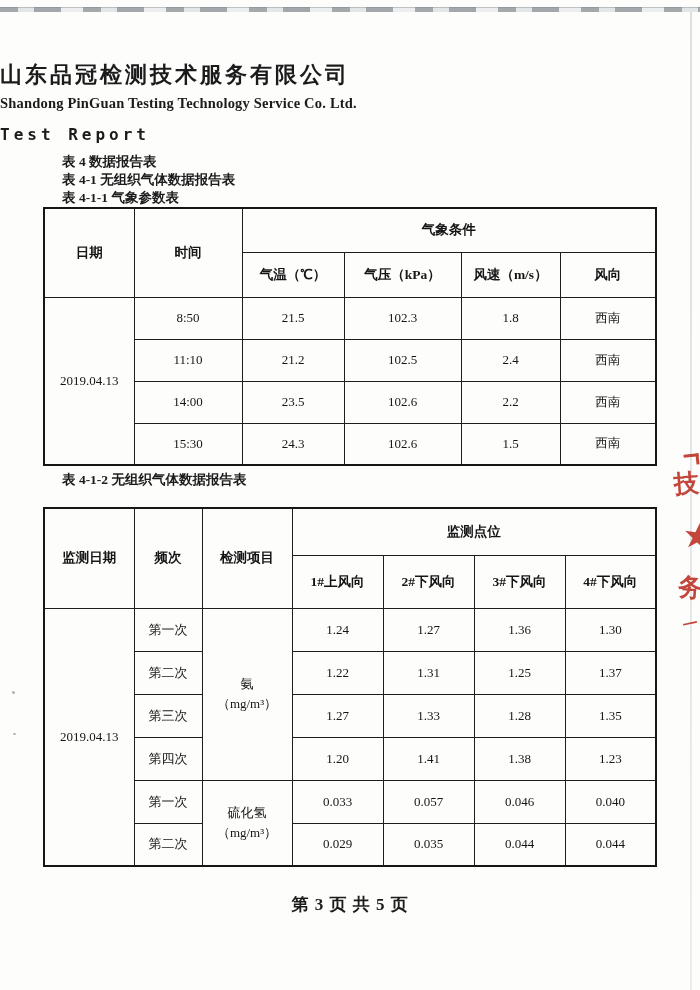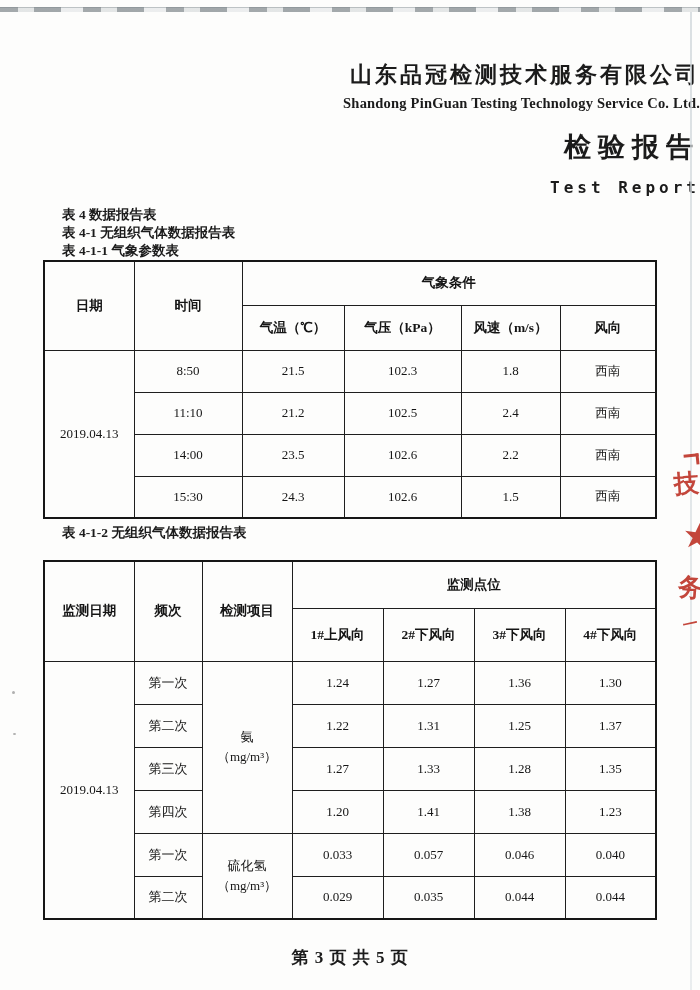"山东品冠检测技术服务有限公司" .header { text-align: right -> left }
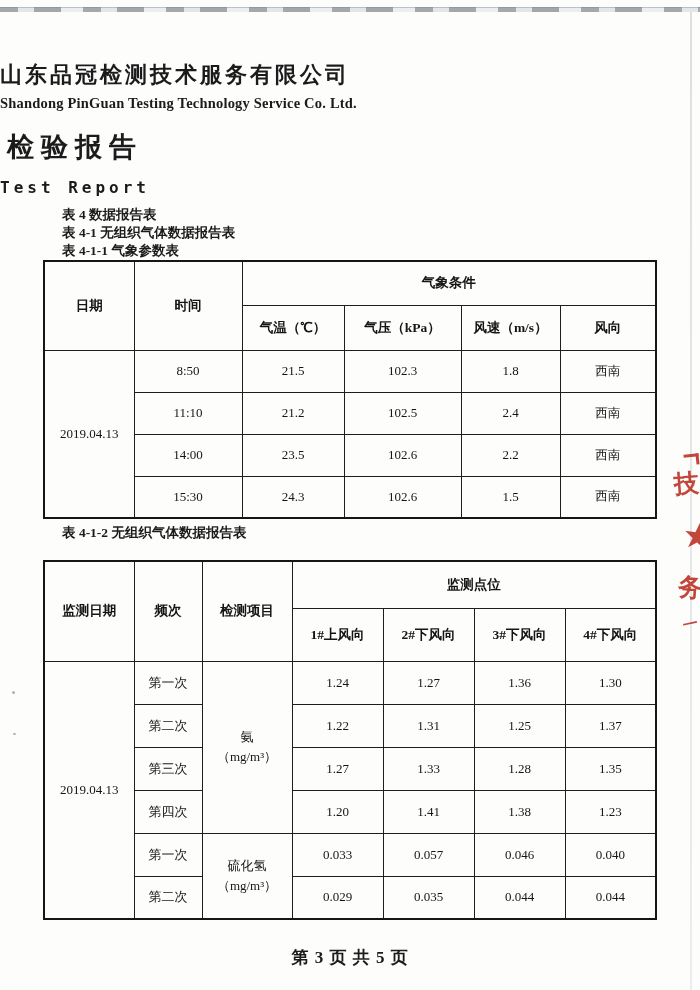"检验报告" div.title-cn { html: <div>检验报告</div> -> none }
